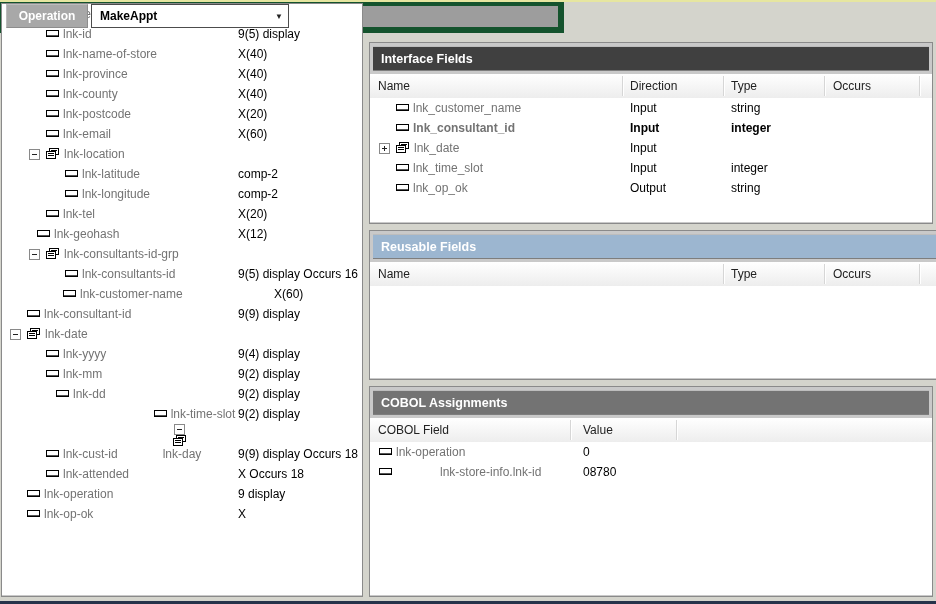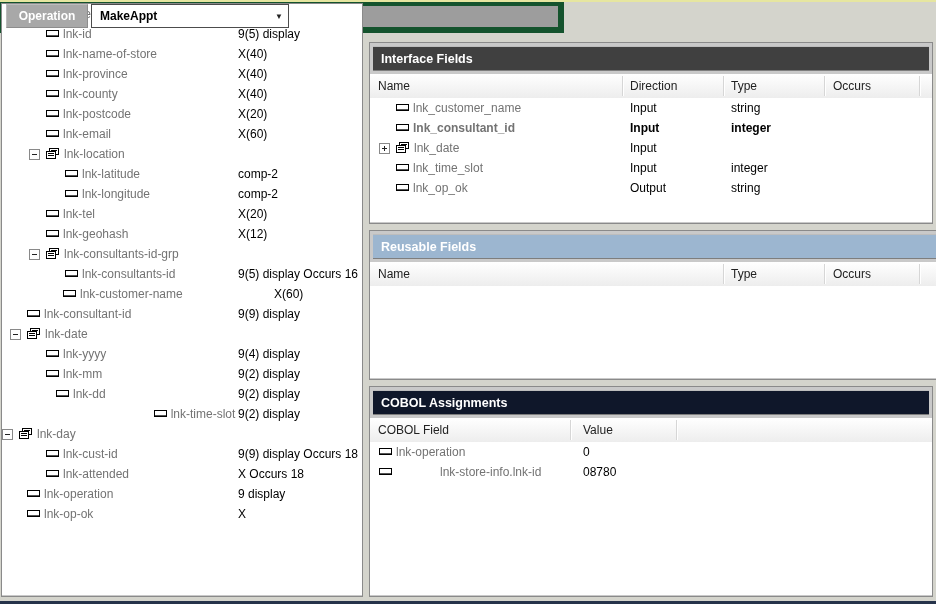"lnk-geohash" div.trow { padding-left: 27px -> 18px }
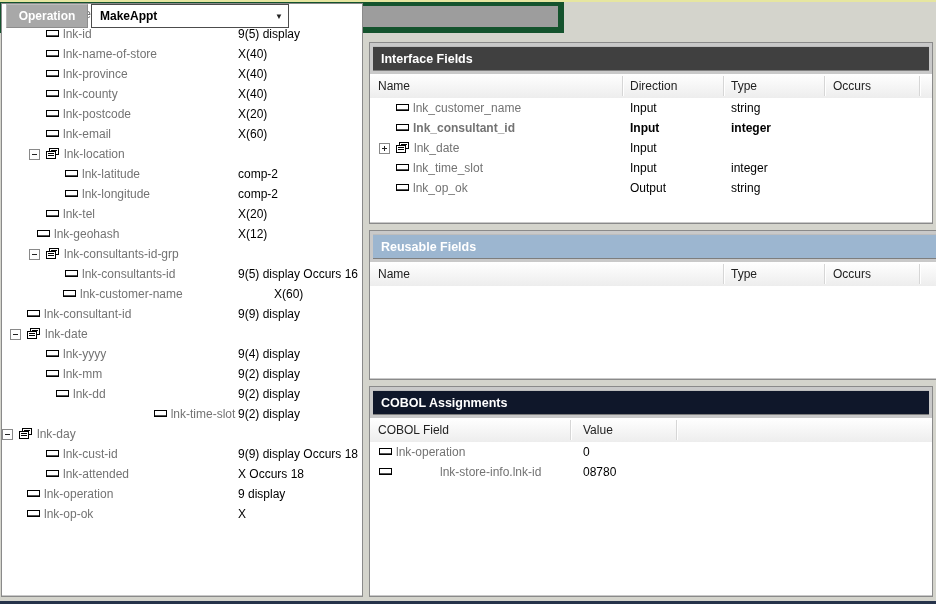"COBOL Assignments" div.hbar { background: #0f172a -> #737373 }
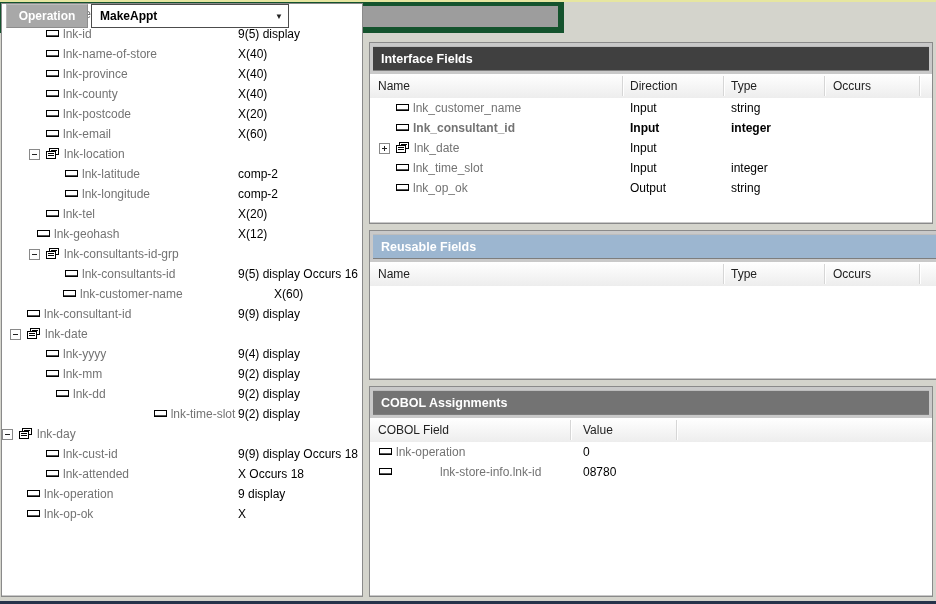"lnk-day" div.trow { flex-direction: none -> column }
